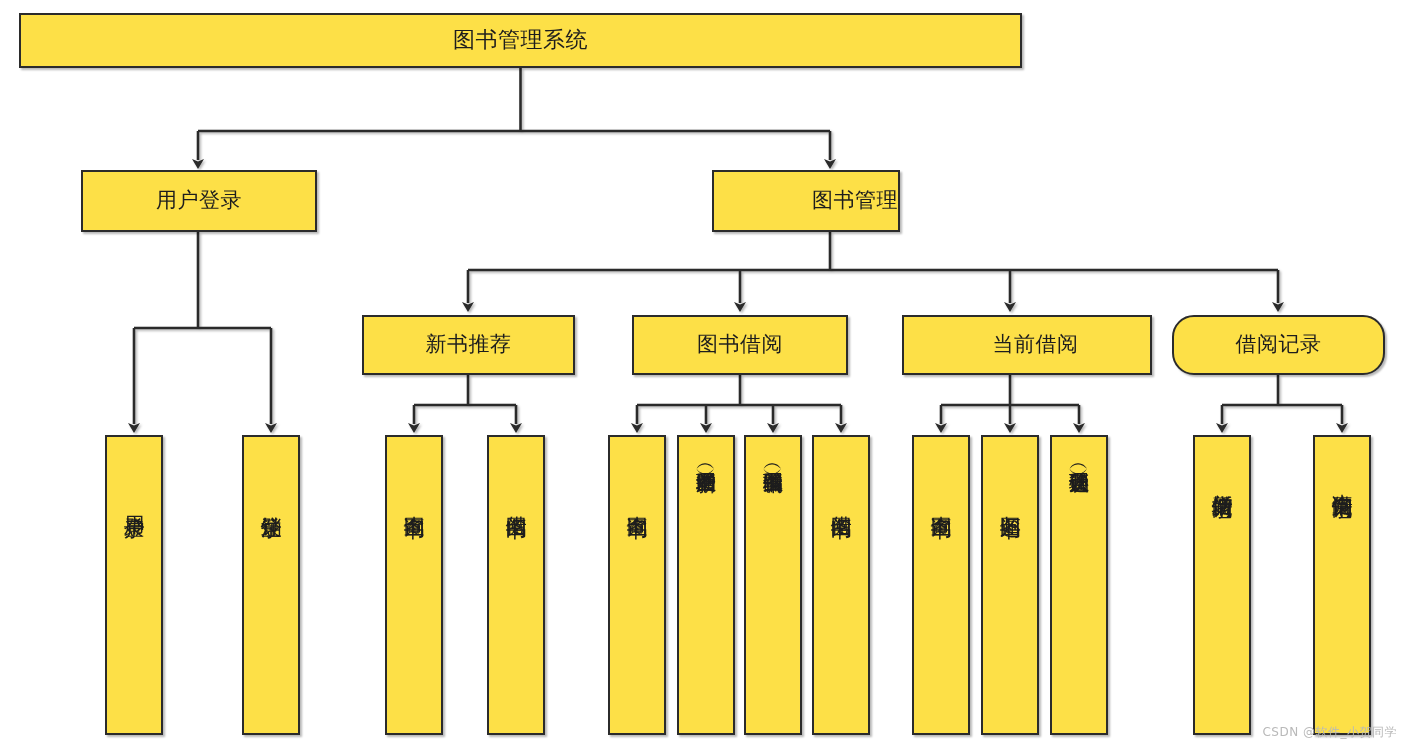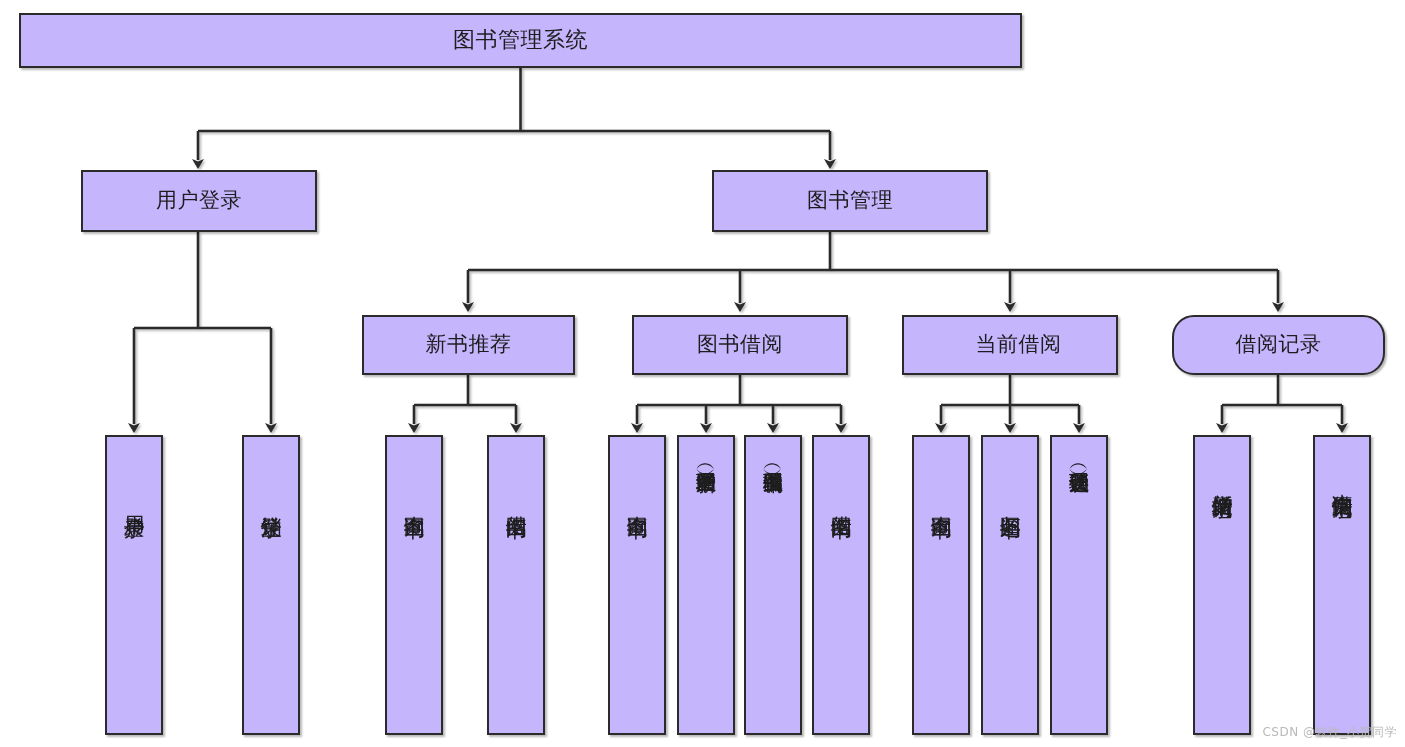"图书管理系统" .node { background: #c4b5fd -> #fde047 }
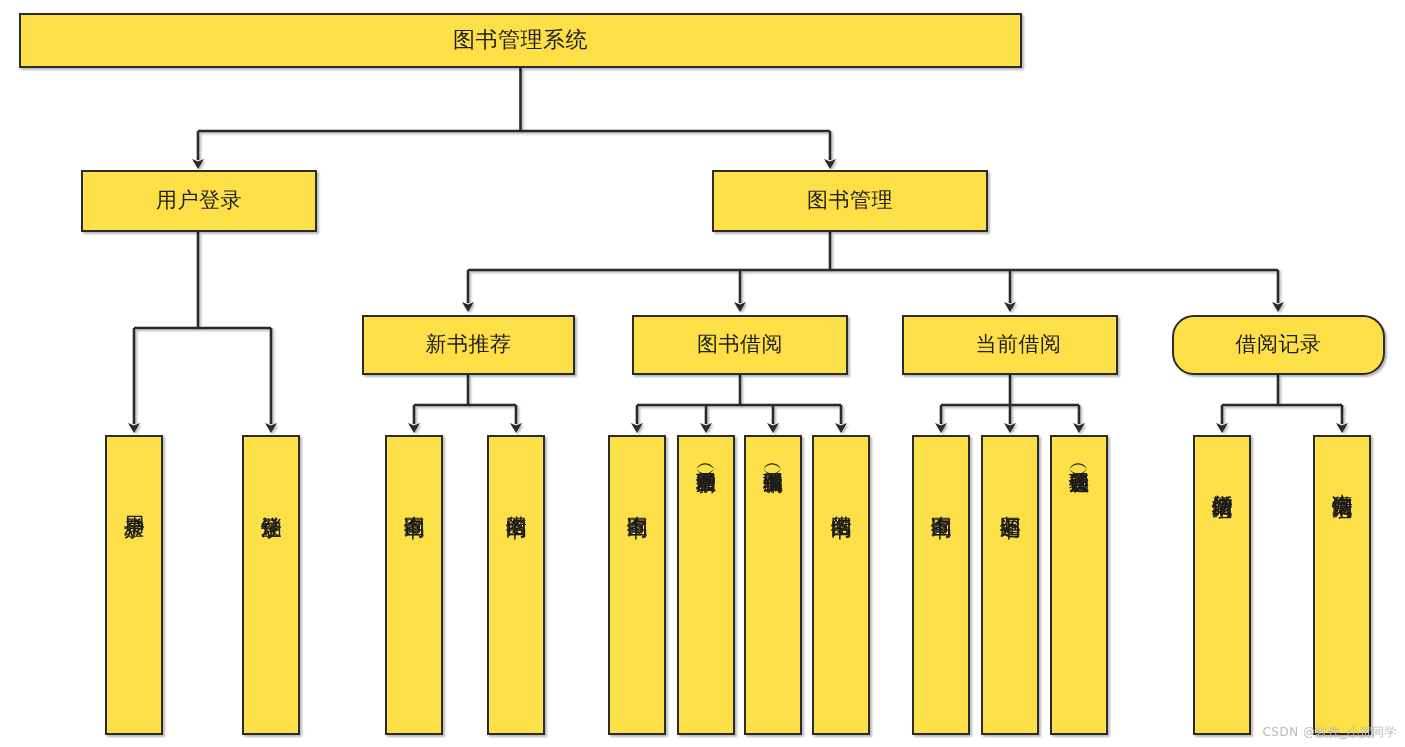"图书管理" div.node { justify-content: none -> flex-end; width: 276px -> 188px }
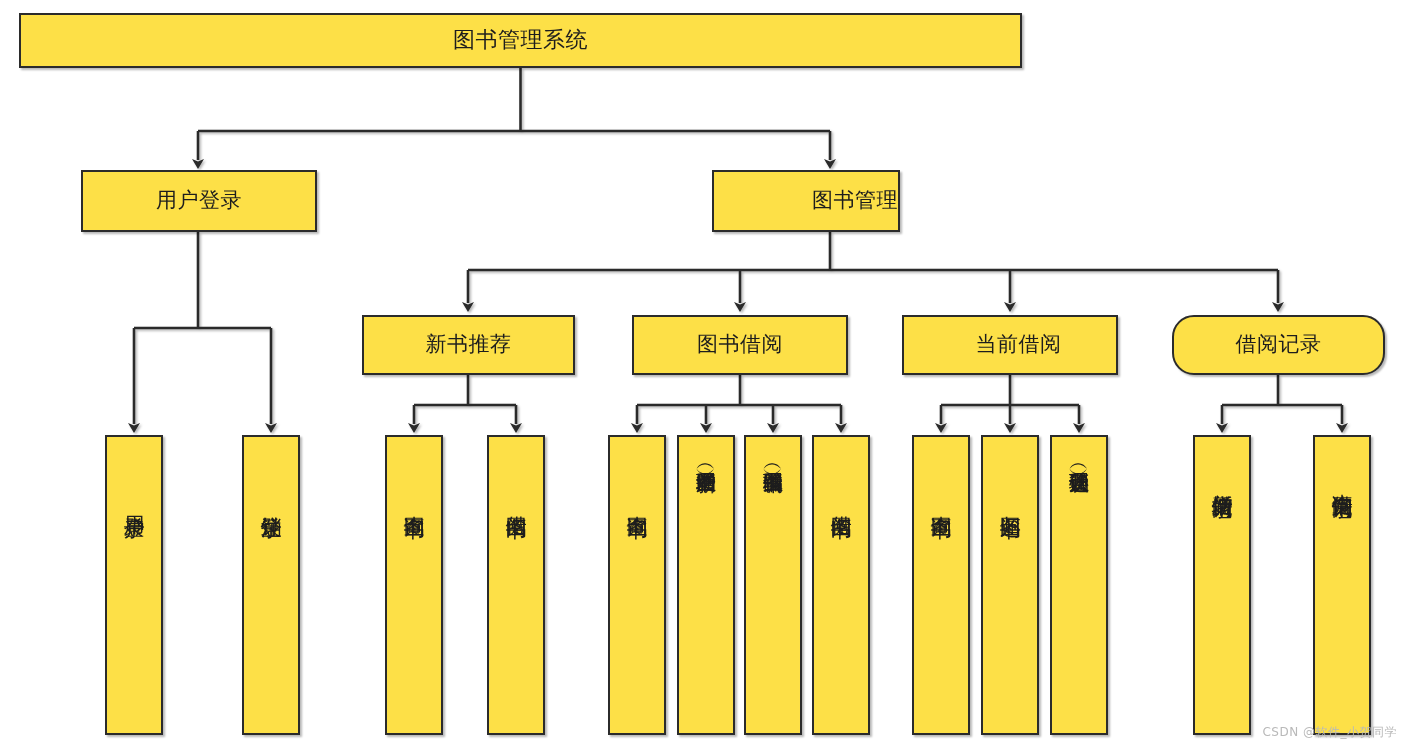"当前借阅" div.node { width: 216px -> 250px }
